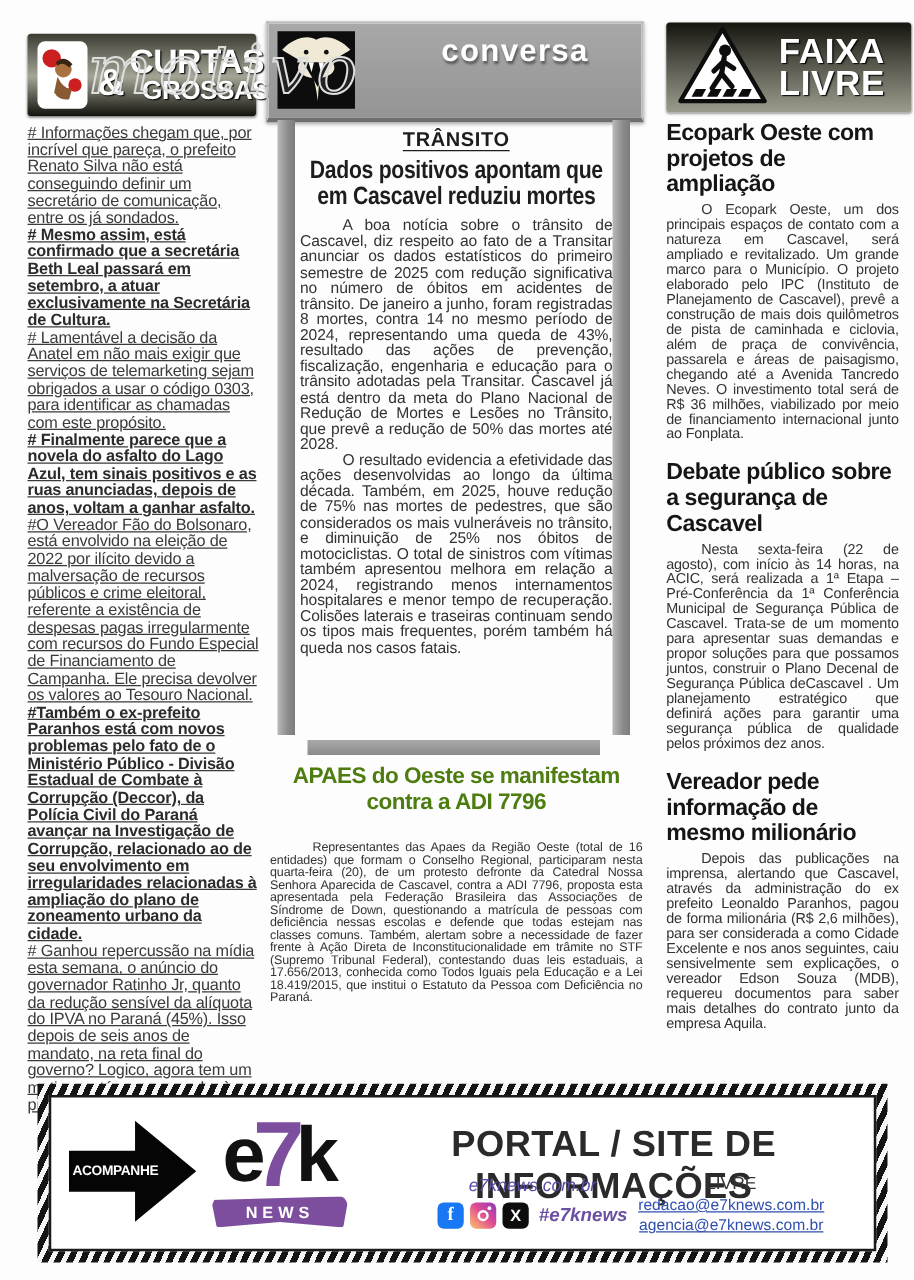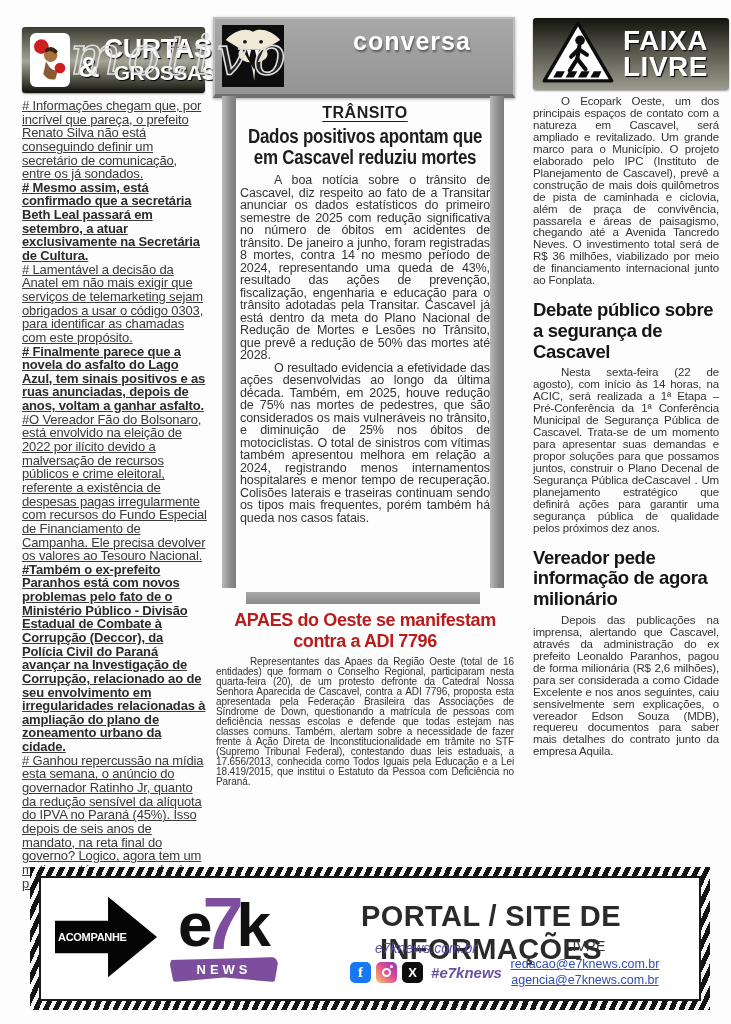"Ecopark Oeste com projetos de" h3 { html: none -> <h3>Ecopark Oeste com projetos de ampliação</h3> }
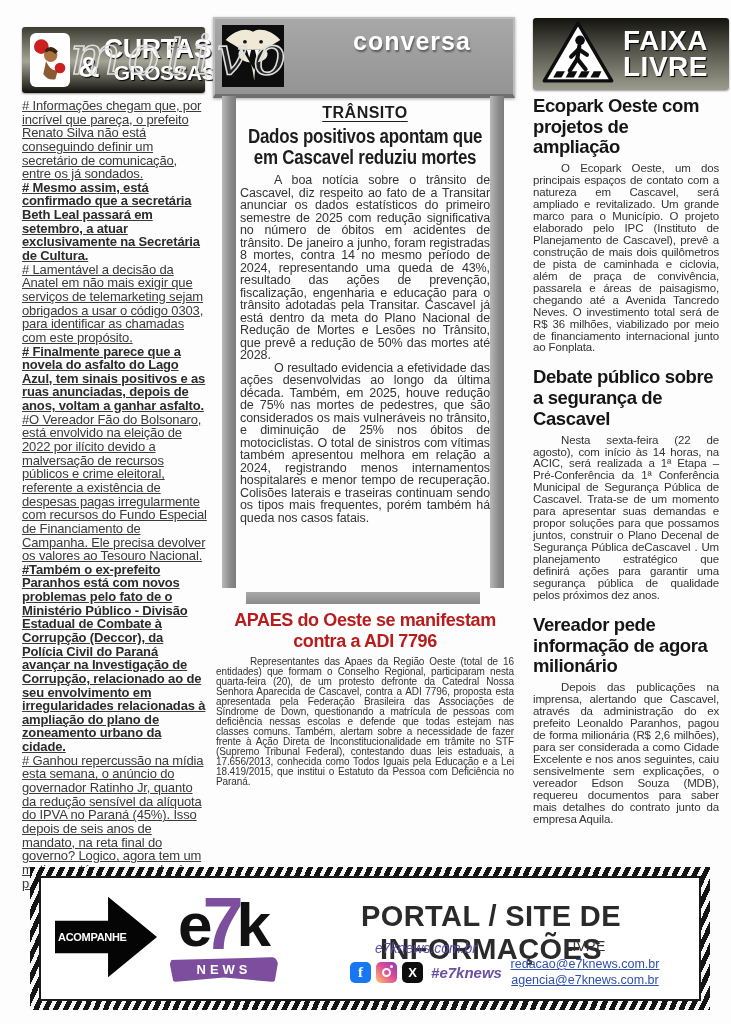"APAES do Oeste se manifestam" .apaes h2 { color: #b91c1c -> #4d7c0f; margin-bottom: 6px -> 23px }
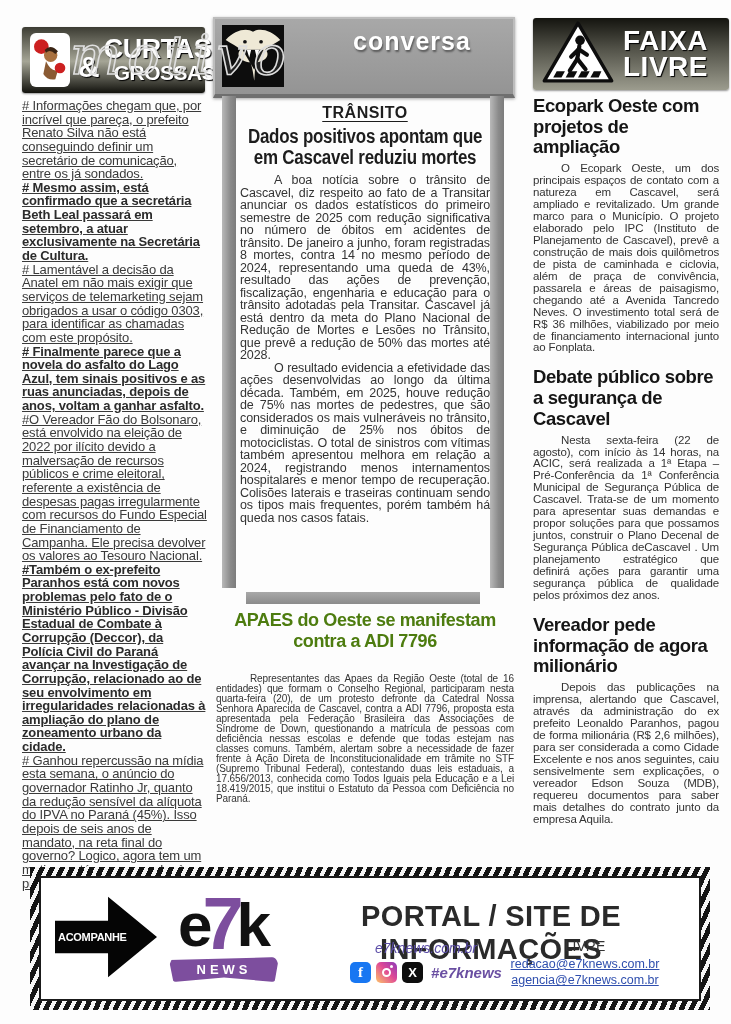"Vereador pede informação de agora" h3 { text: agora -> mesmo }
